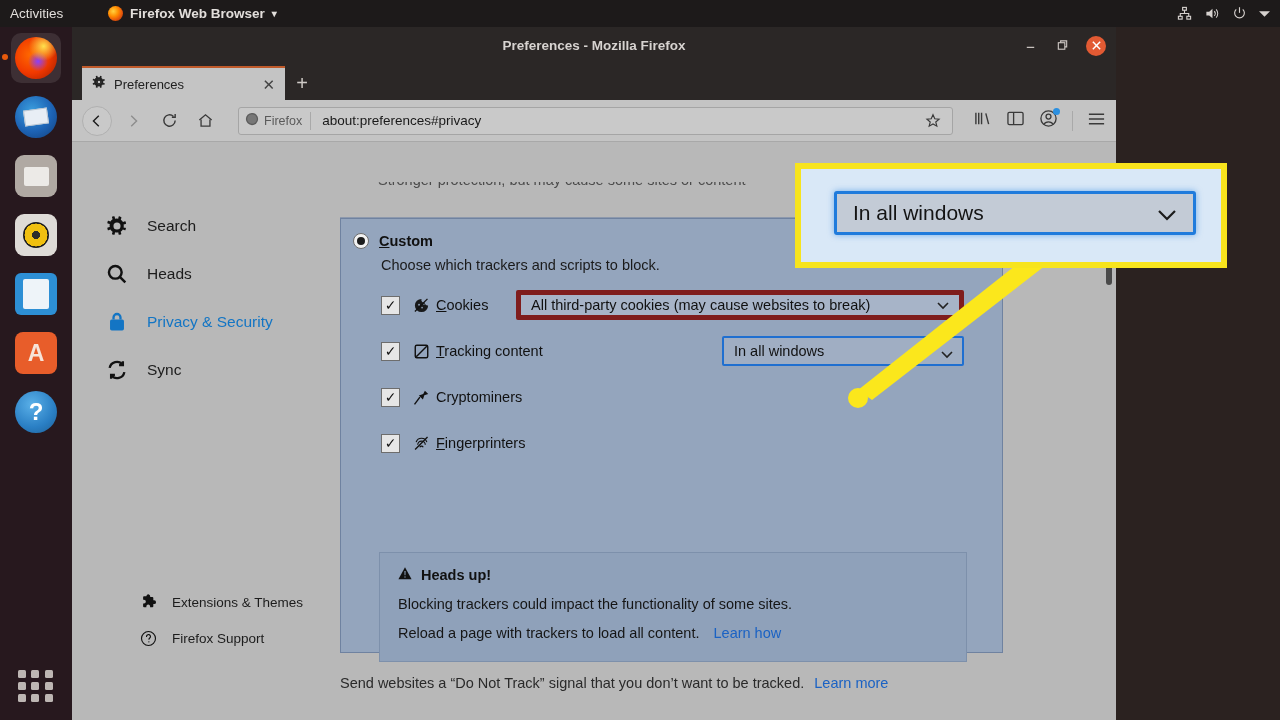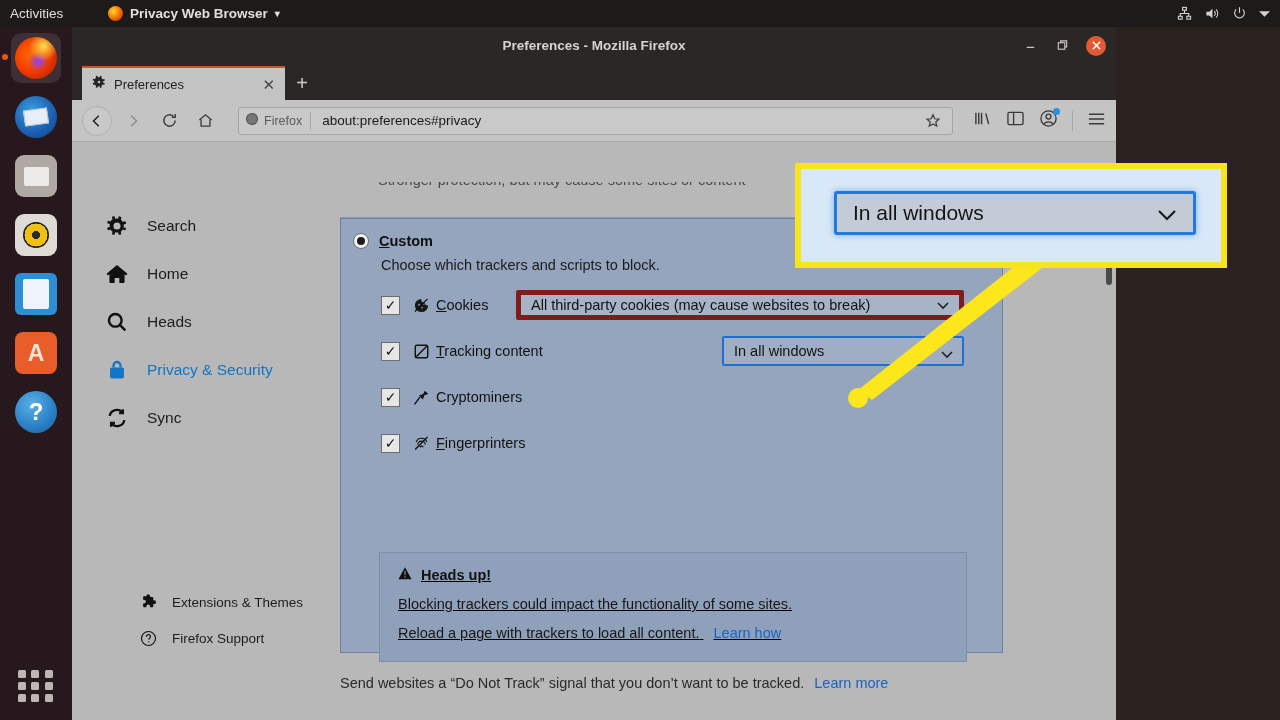"Privacy Web Browser" span { text: Privacy -> Firefox }
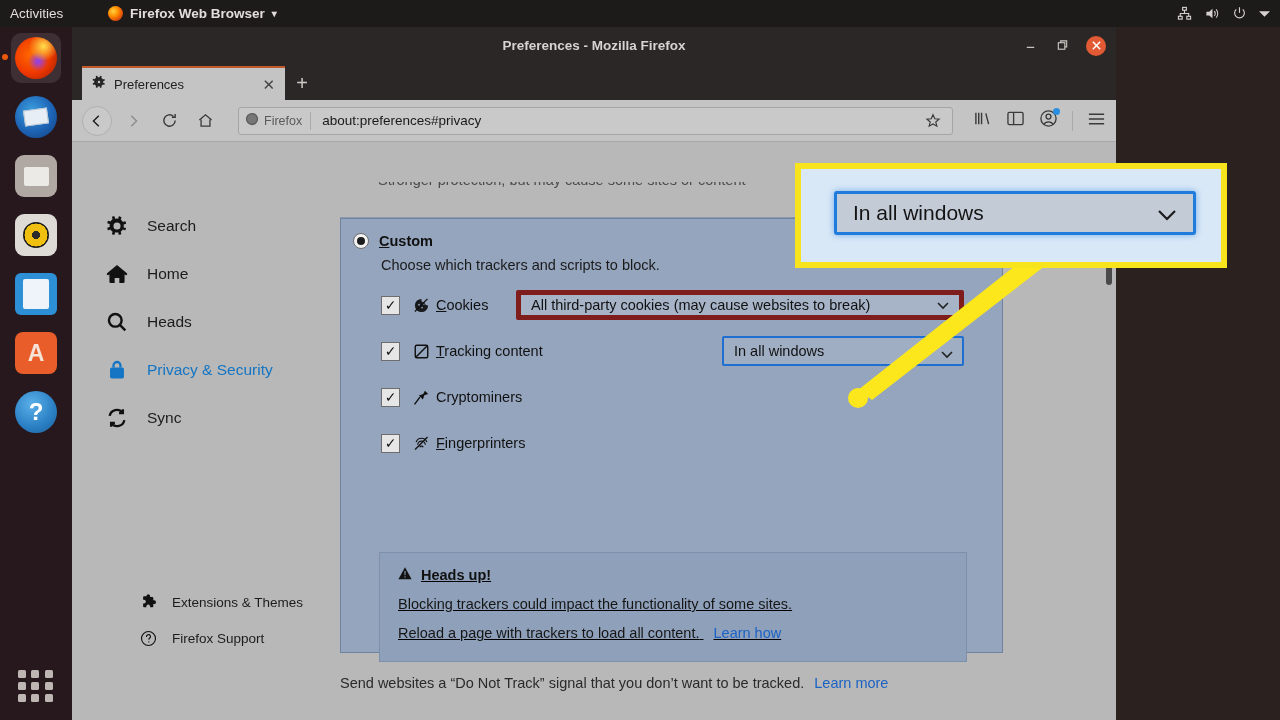"Home" div.side-item { html: <div> <span> <svg> <path></path> </svg> </span> <span>Home</span> </div> -> none }
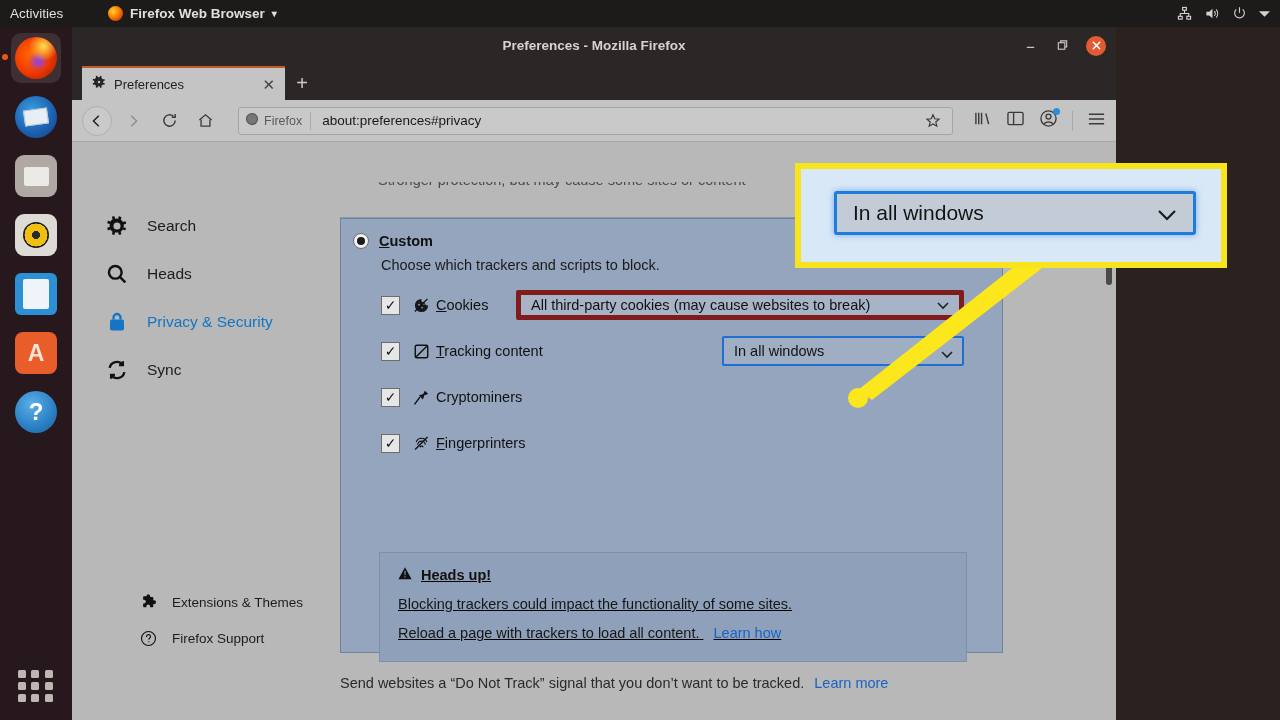"Heads up!" .headsup { text-decoration: underline -> none }
